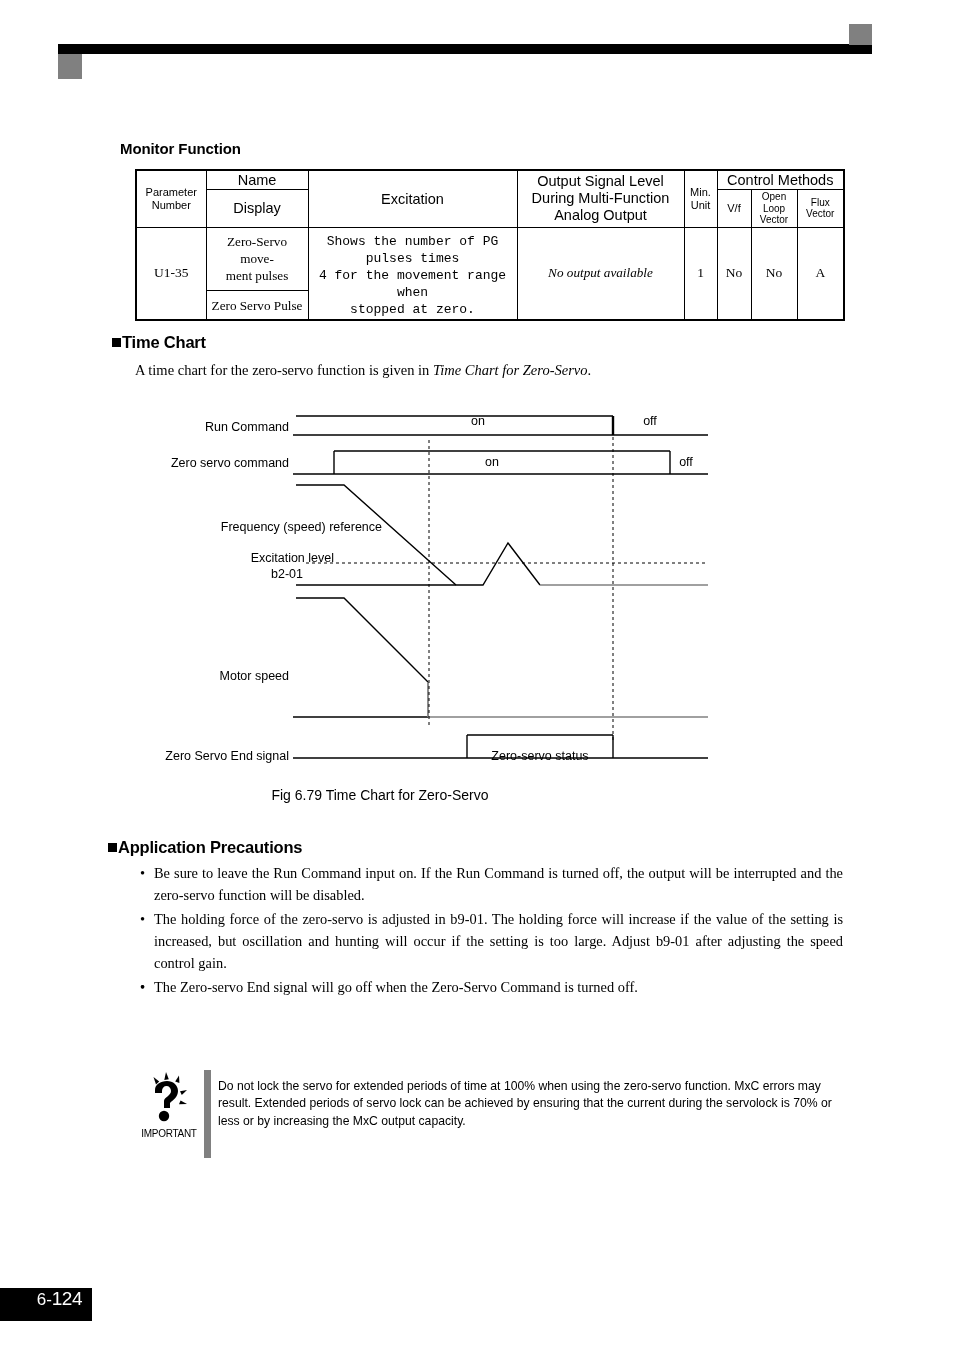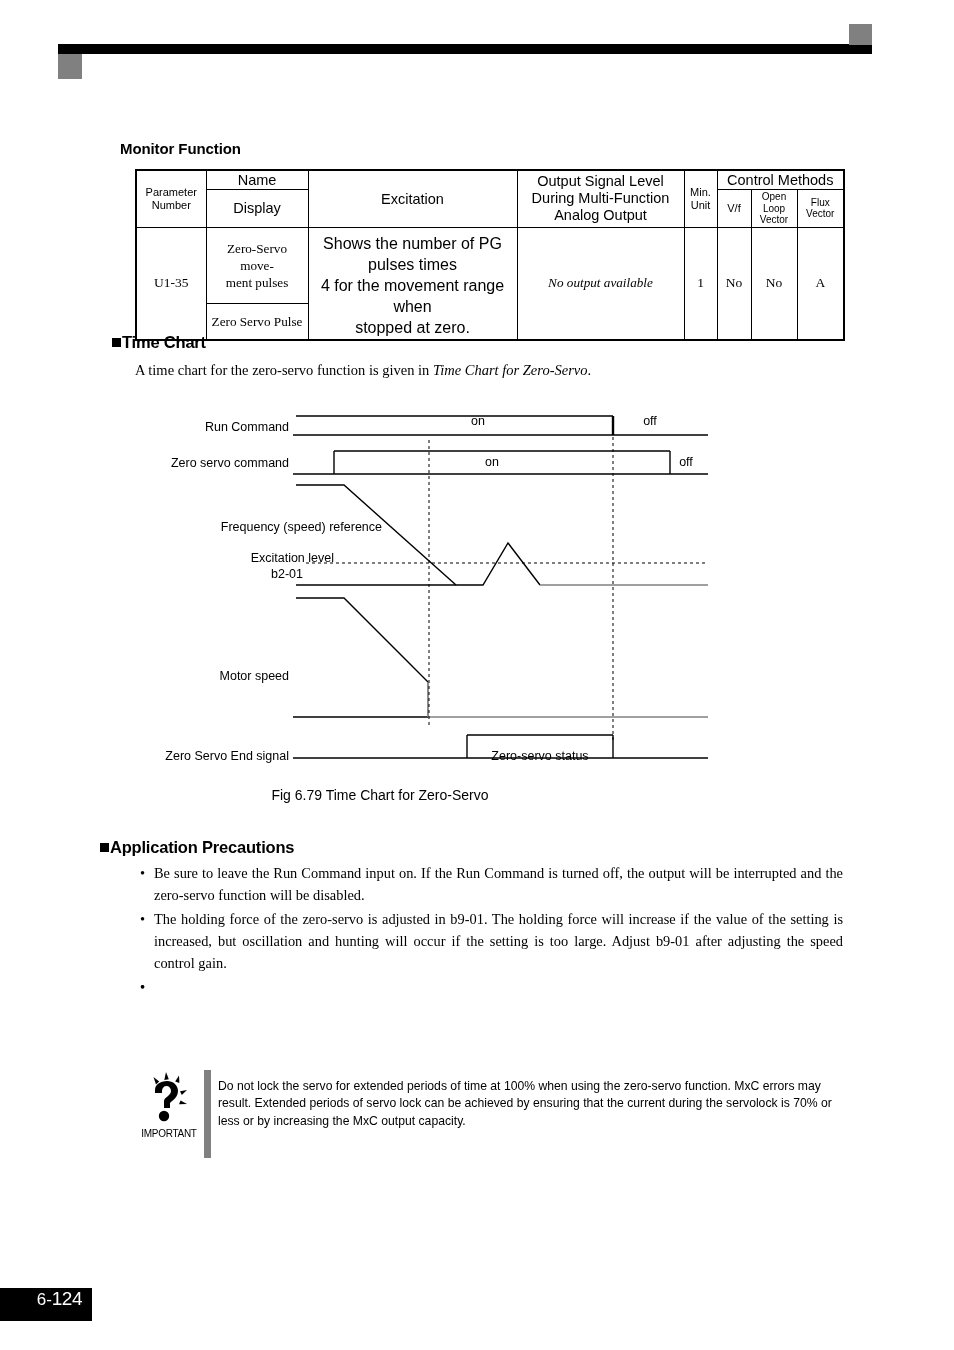"Shows the number of PG" .cell-desc { font-family: Liberation Sans, sans-serif -> Liberation Mono, monospace; font-size: 16px -> 13px }
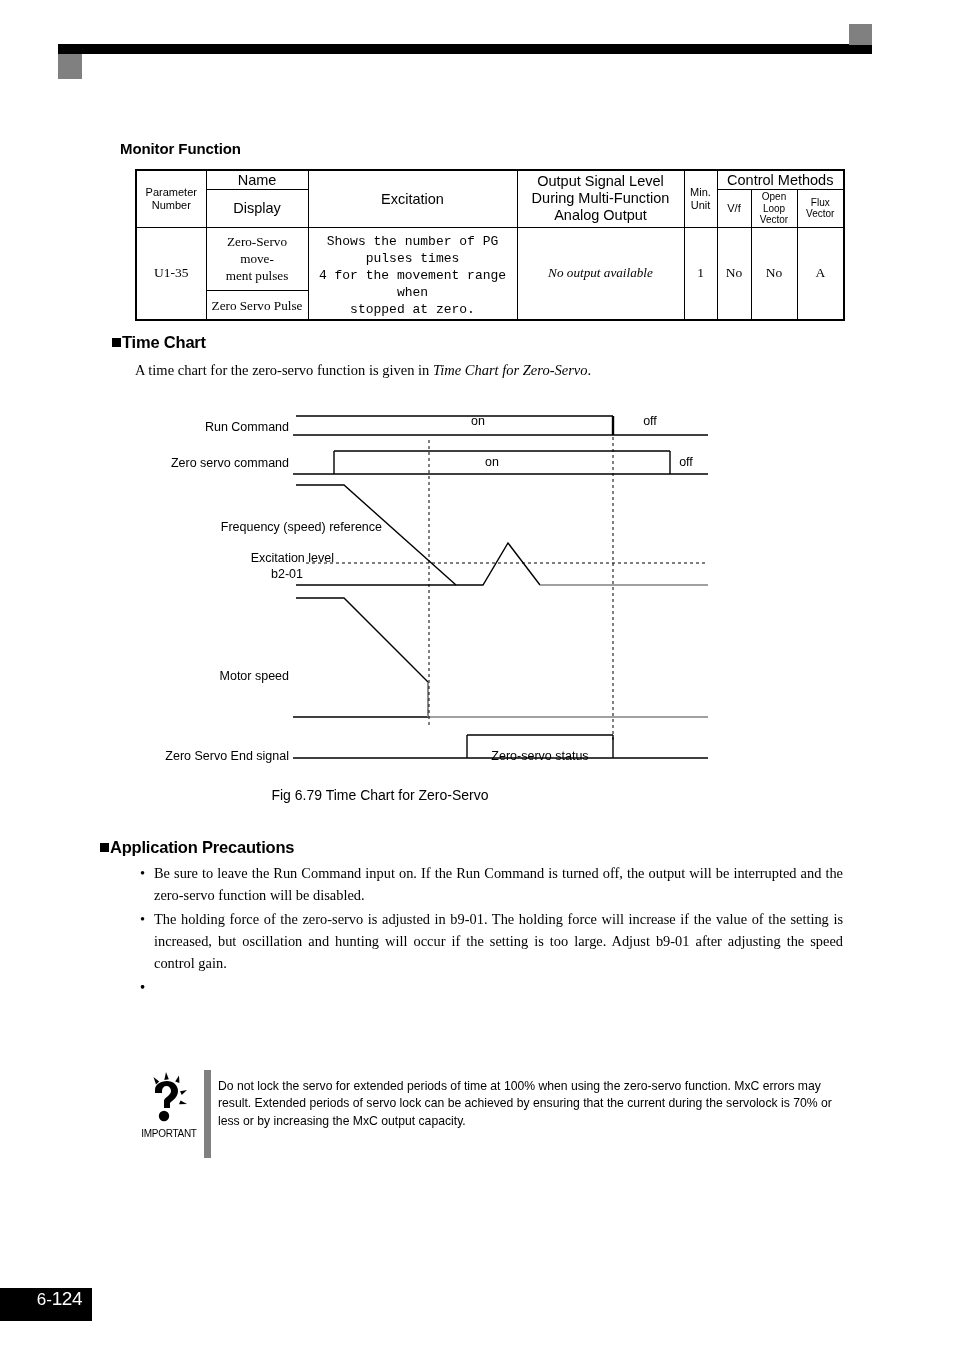"Application Precautions" div.sec-heading { left: 100px -> 108px }
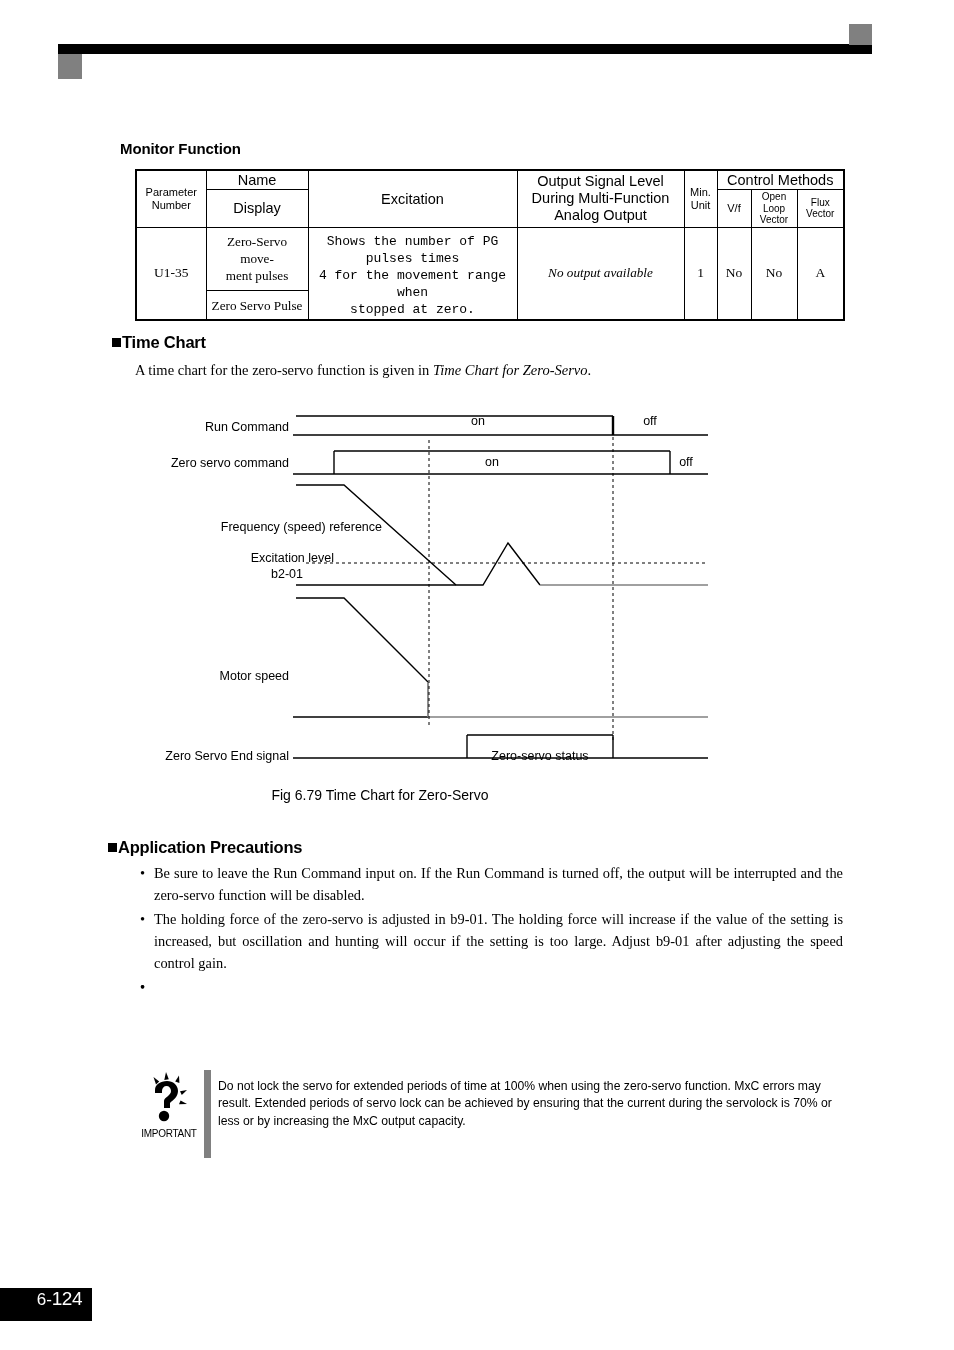"The Zero-servo End signal will" span { html: none -> <span>The Zero-servo End signal will go off when the Zero-Servo Command is turned off.</span> }
